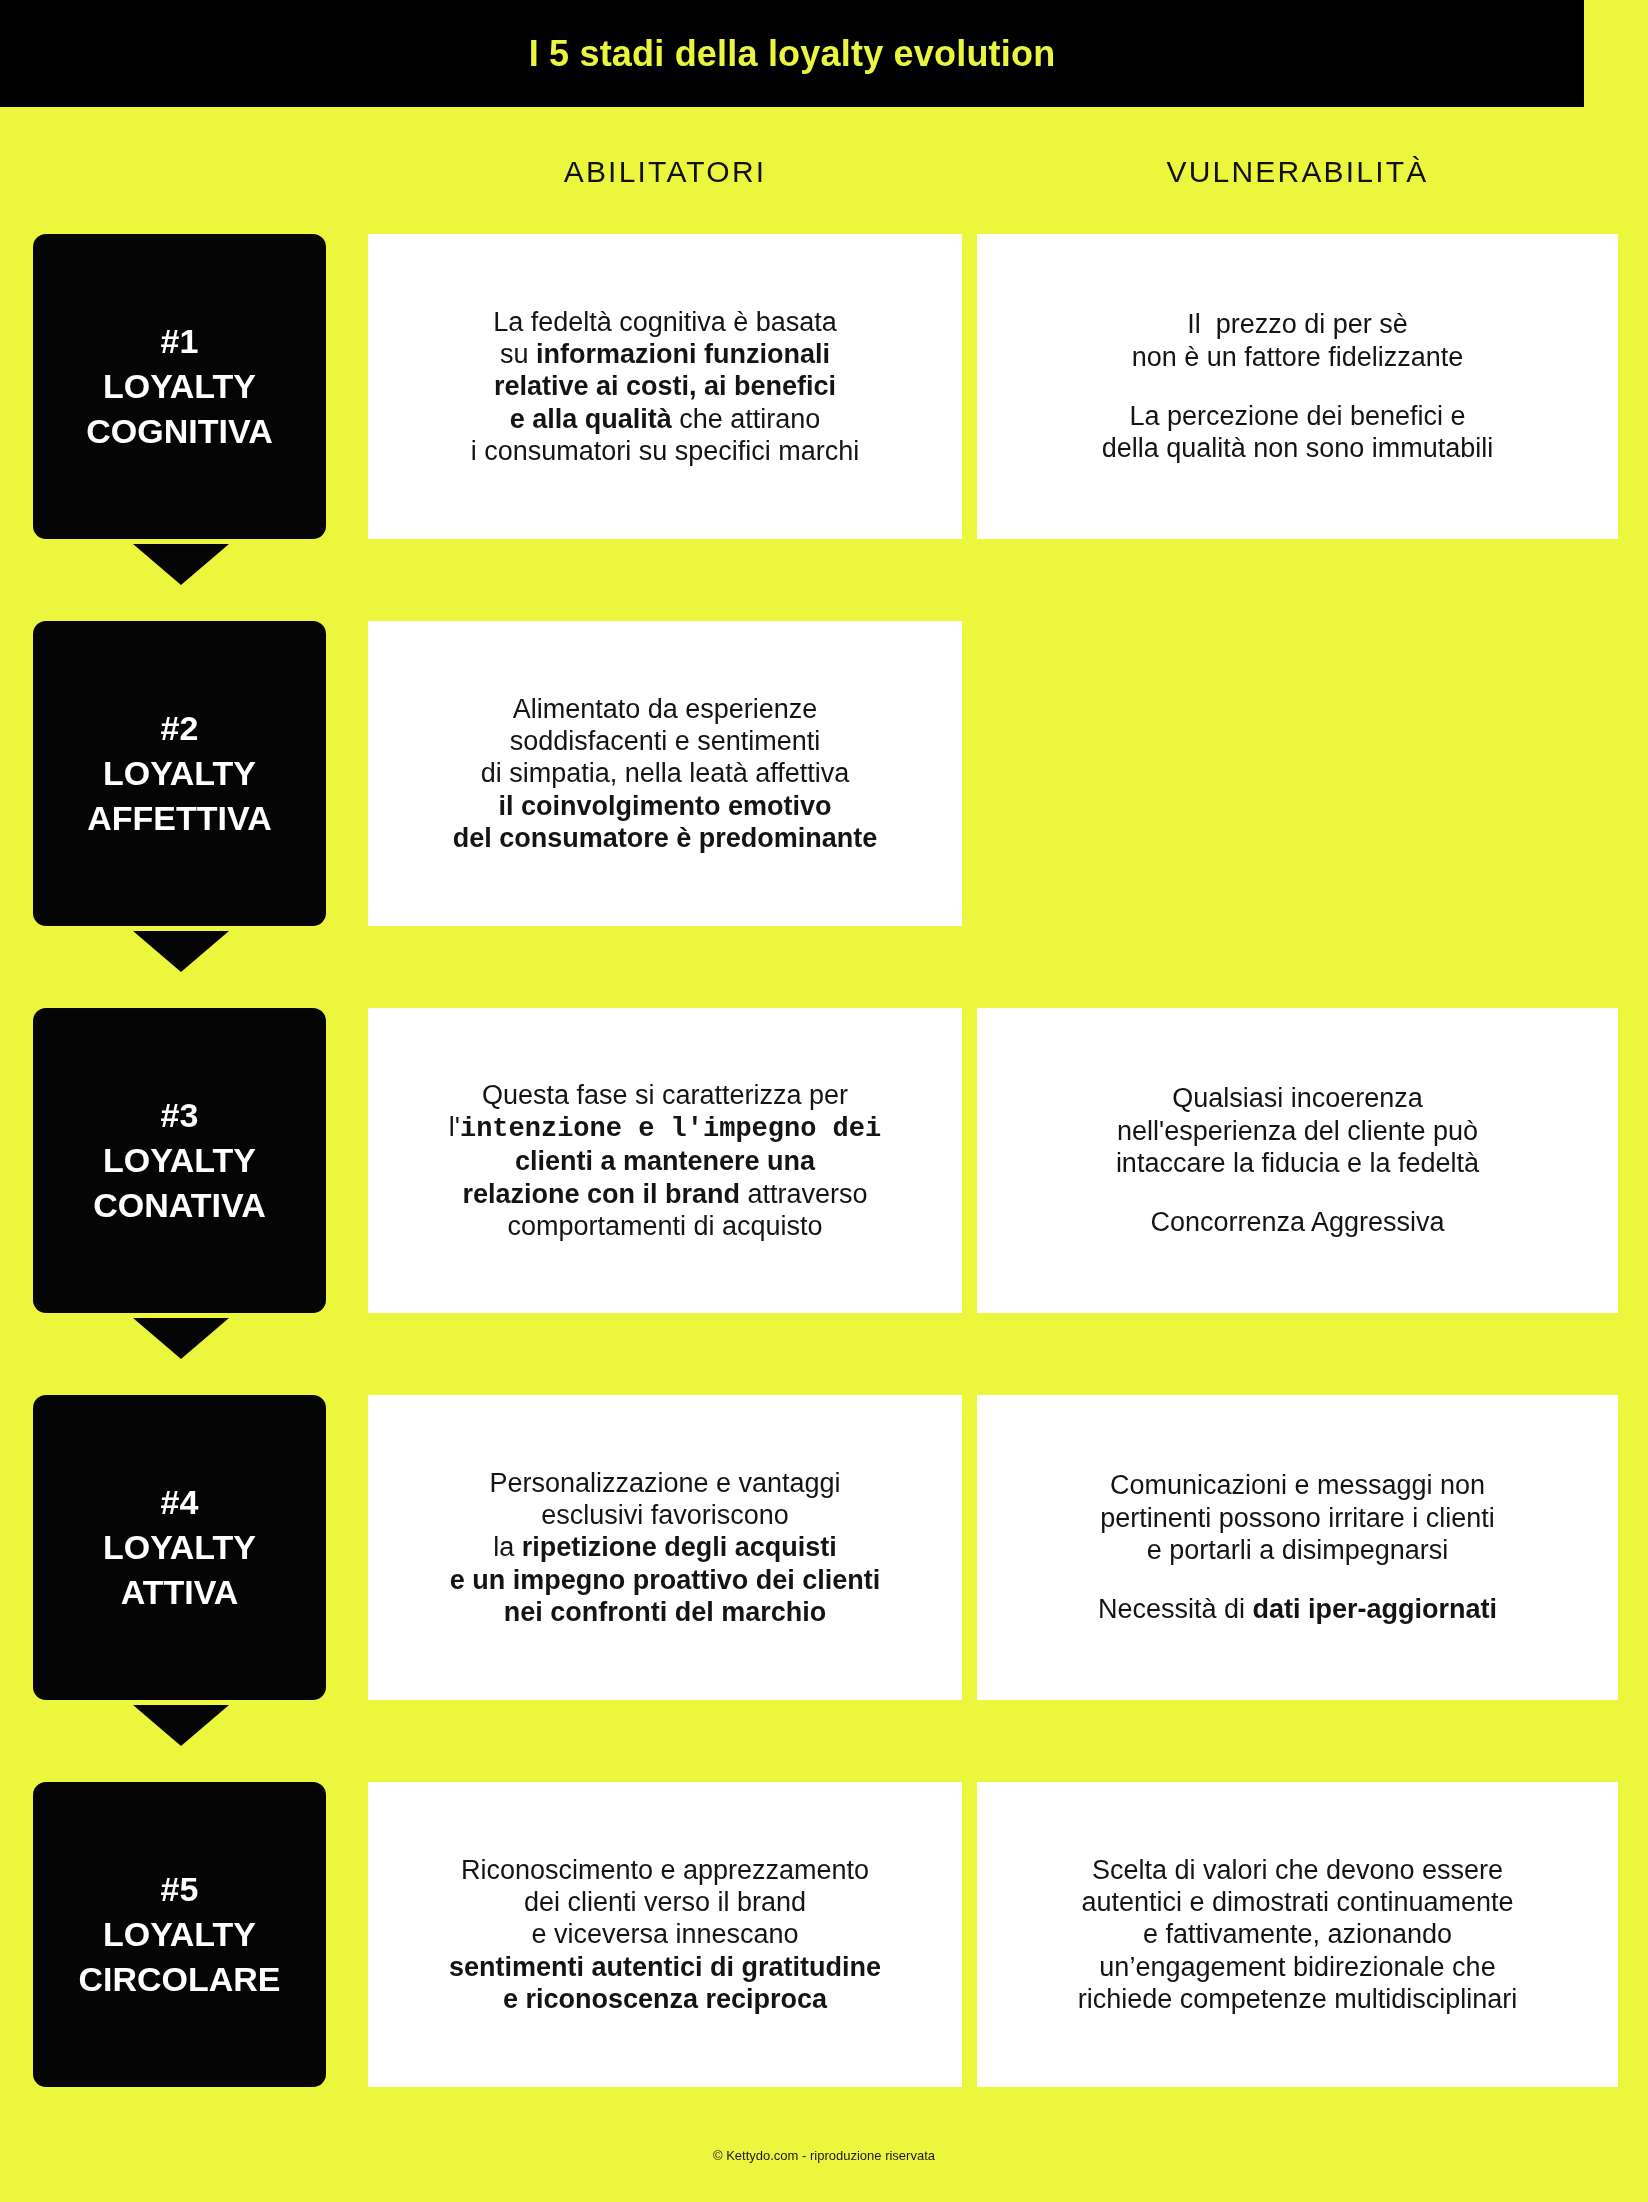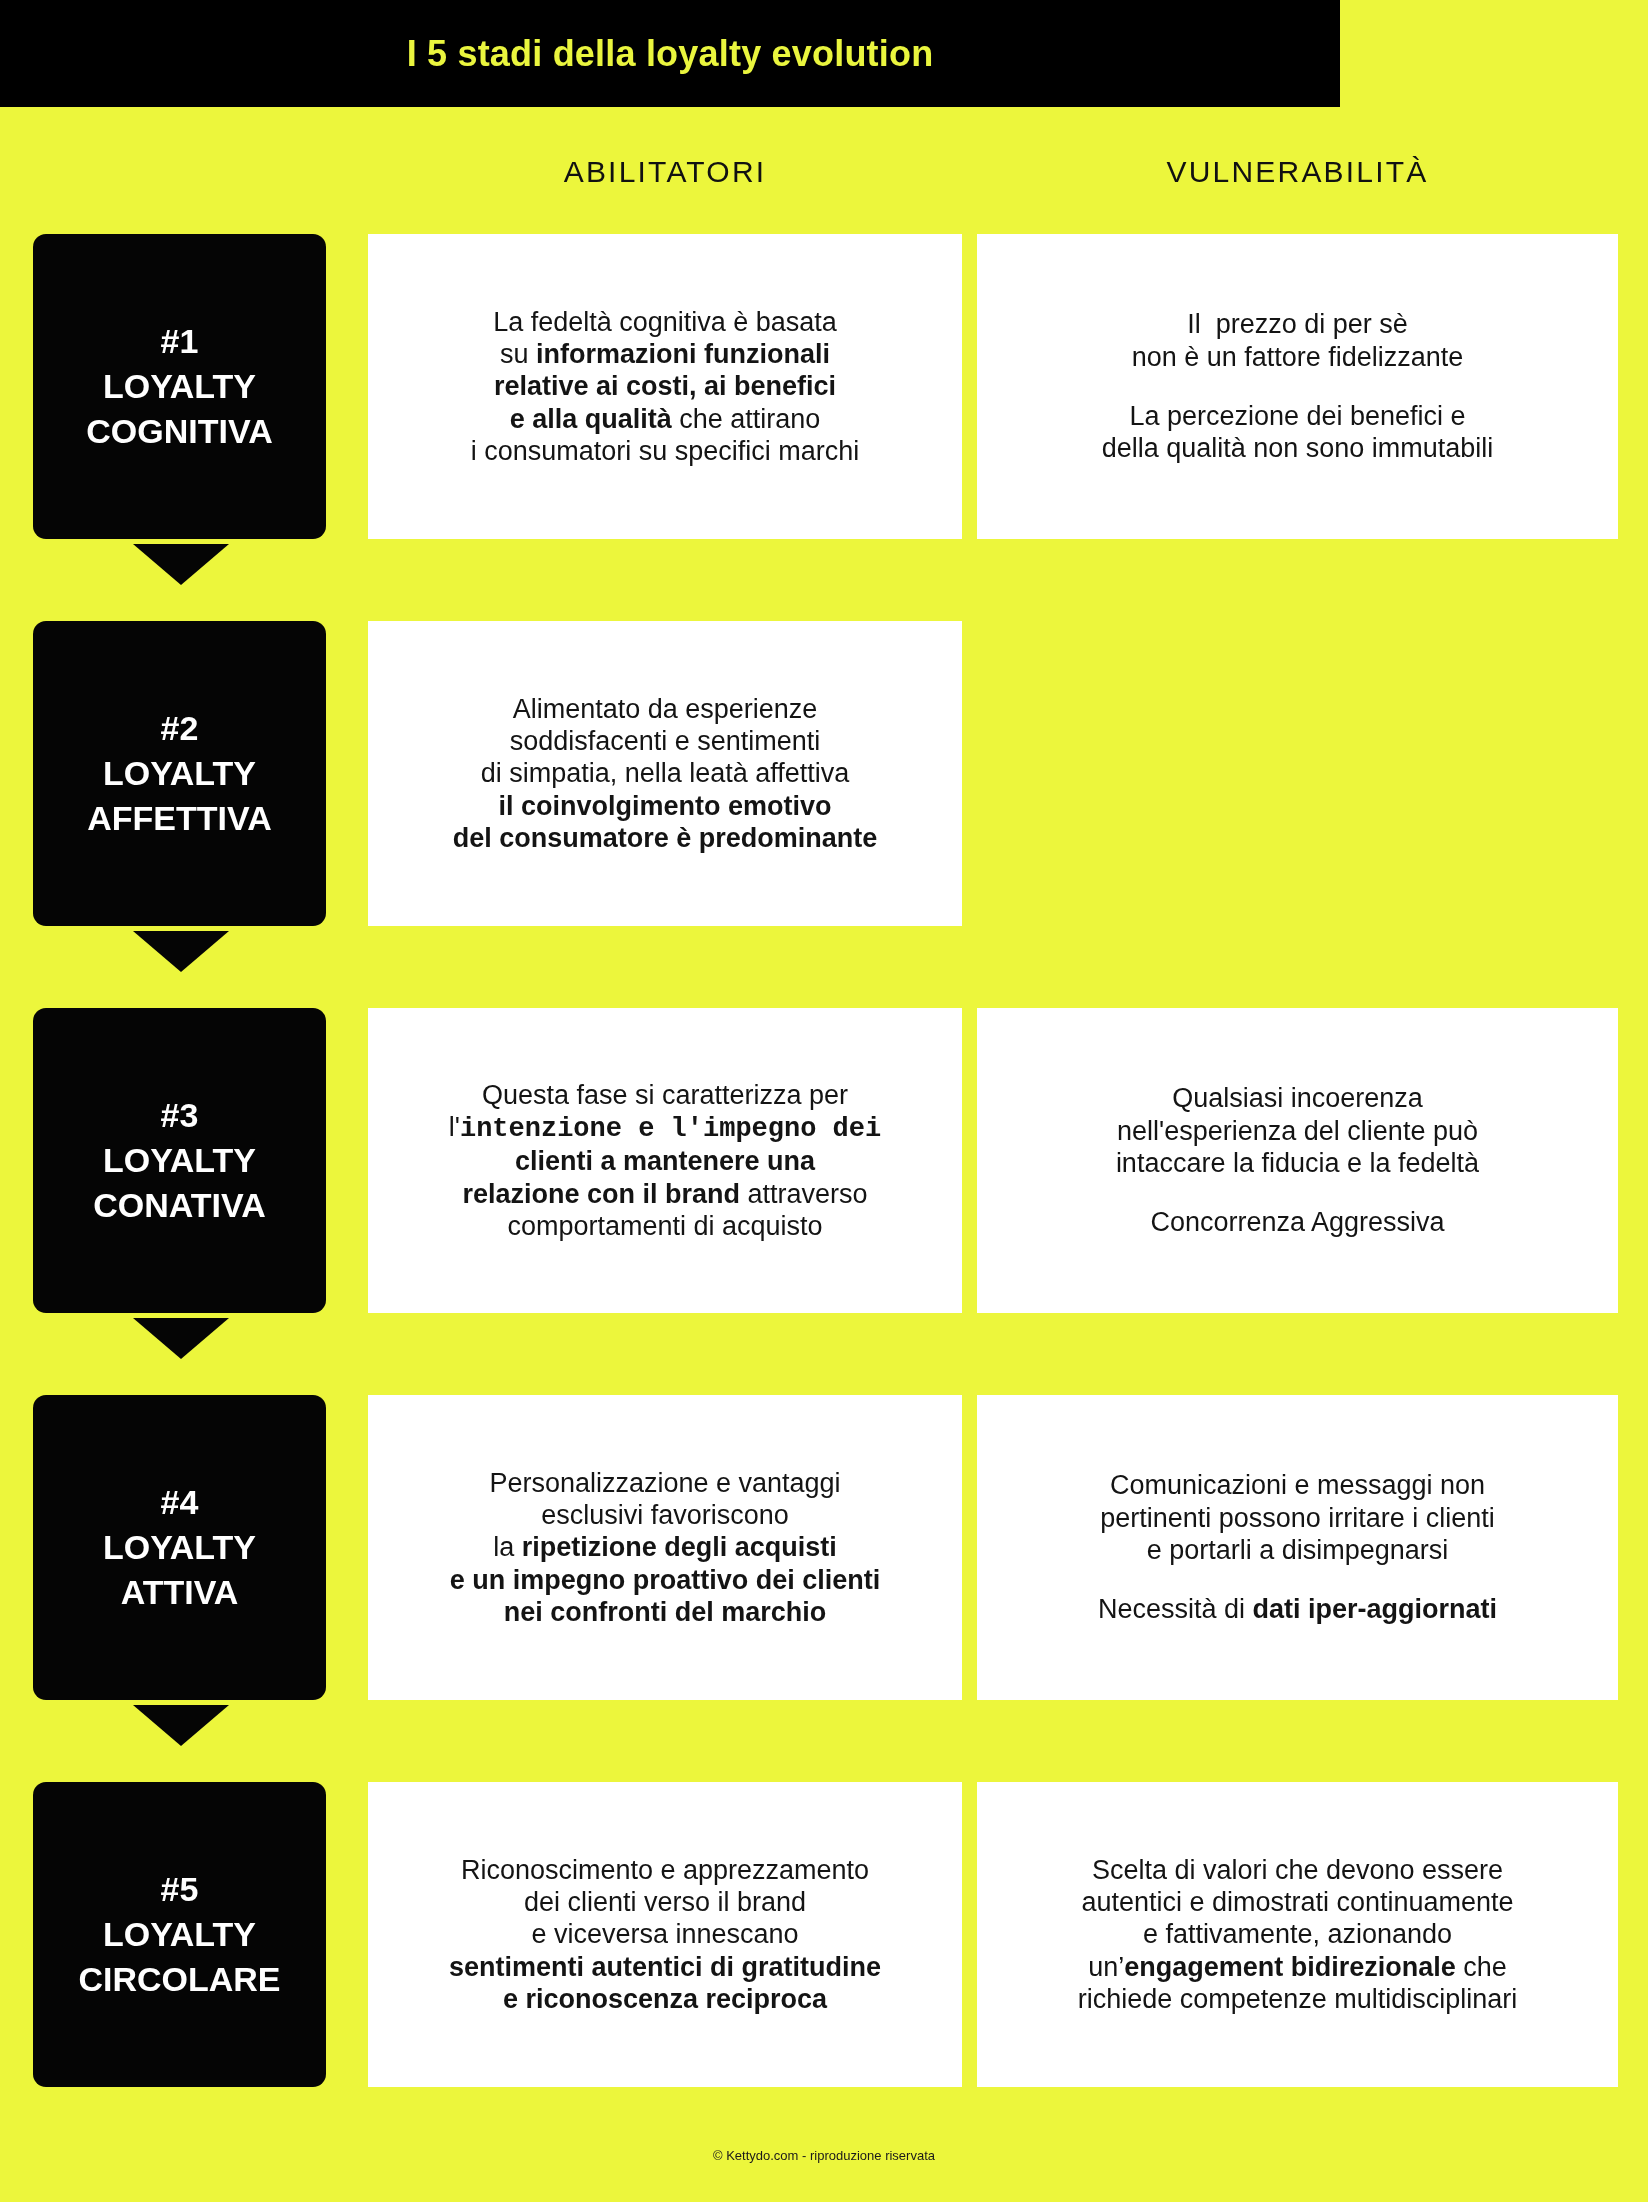"I 5 stadi della loyalty" .header { width: 1340px -> 1584px }
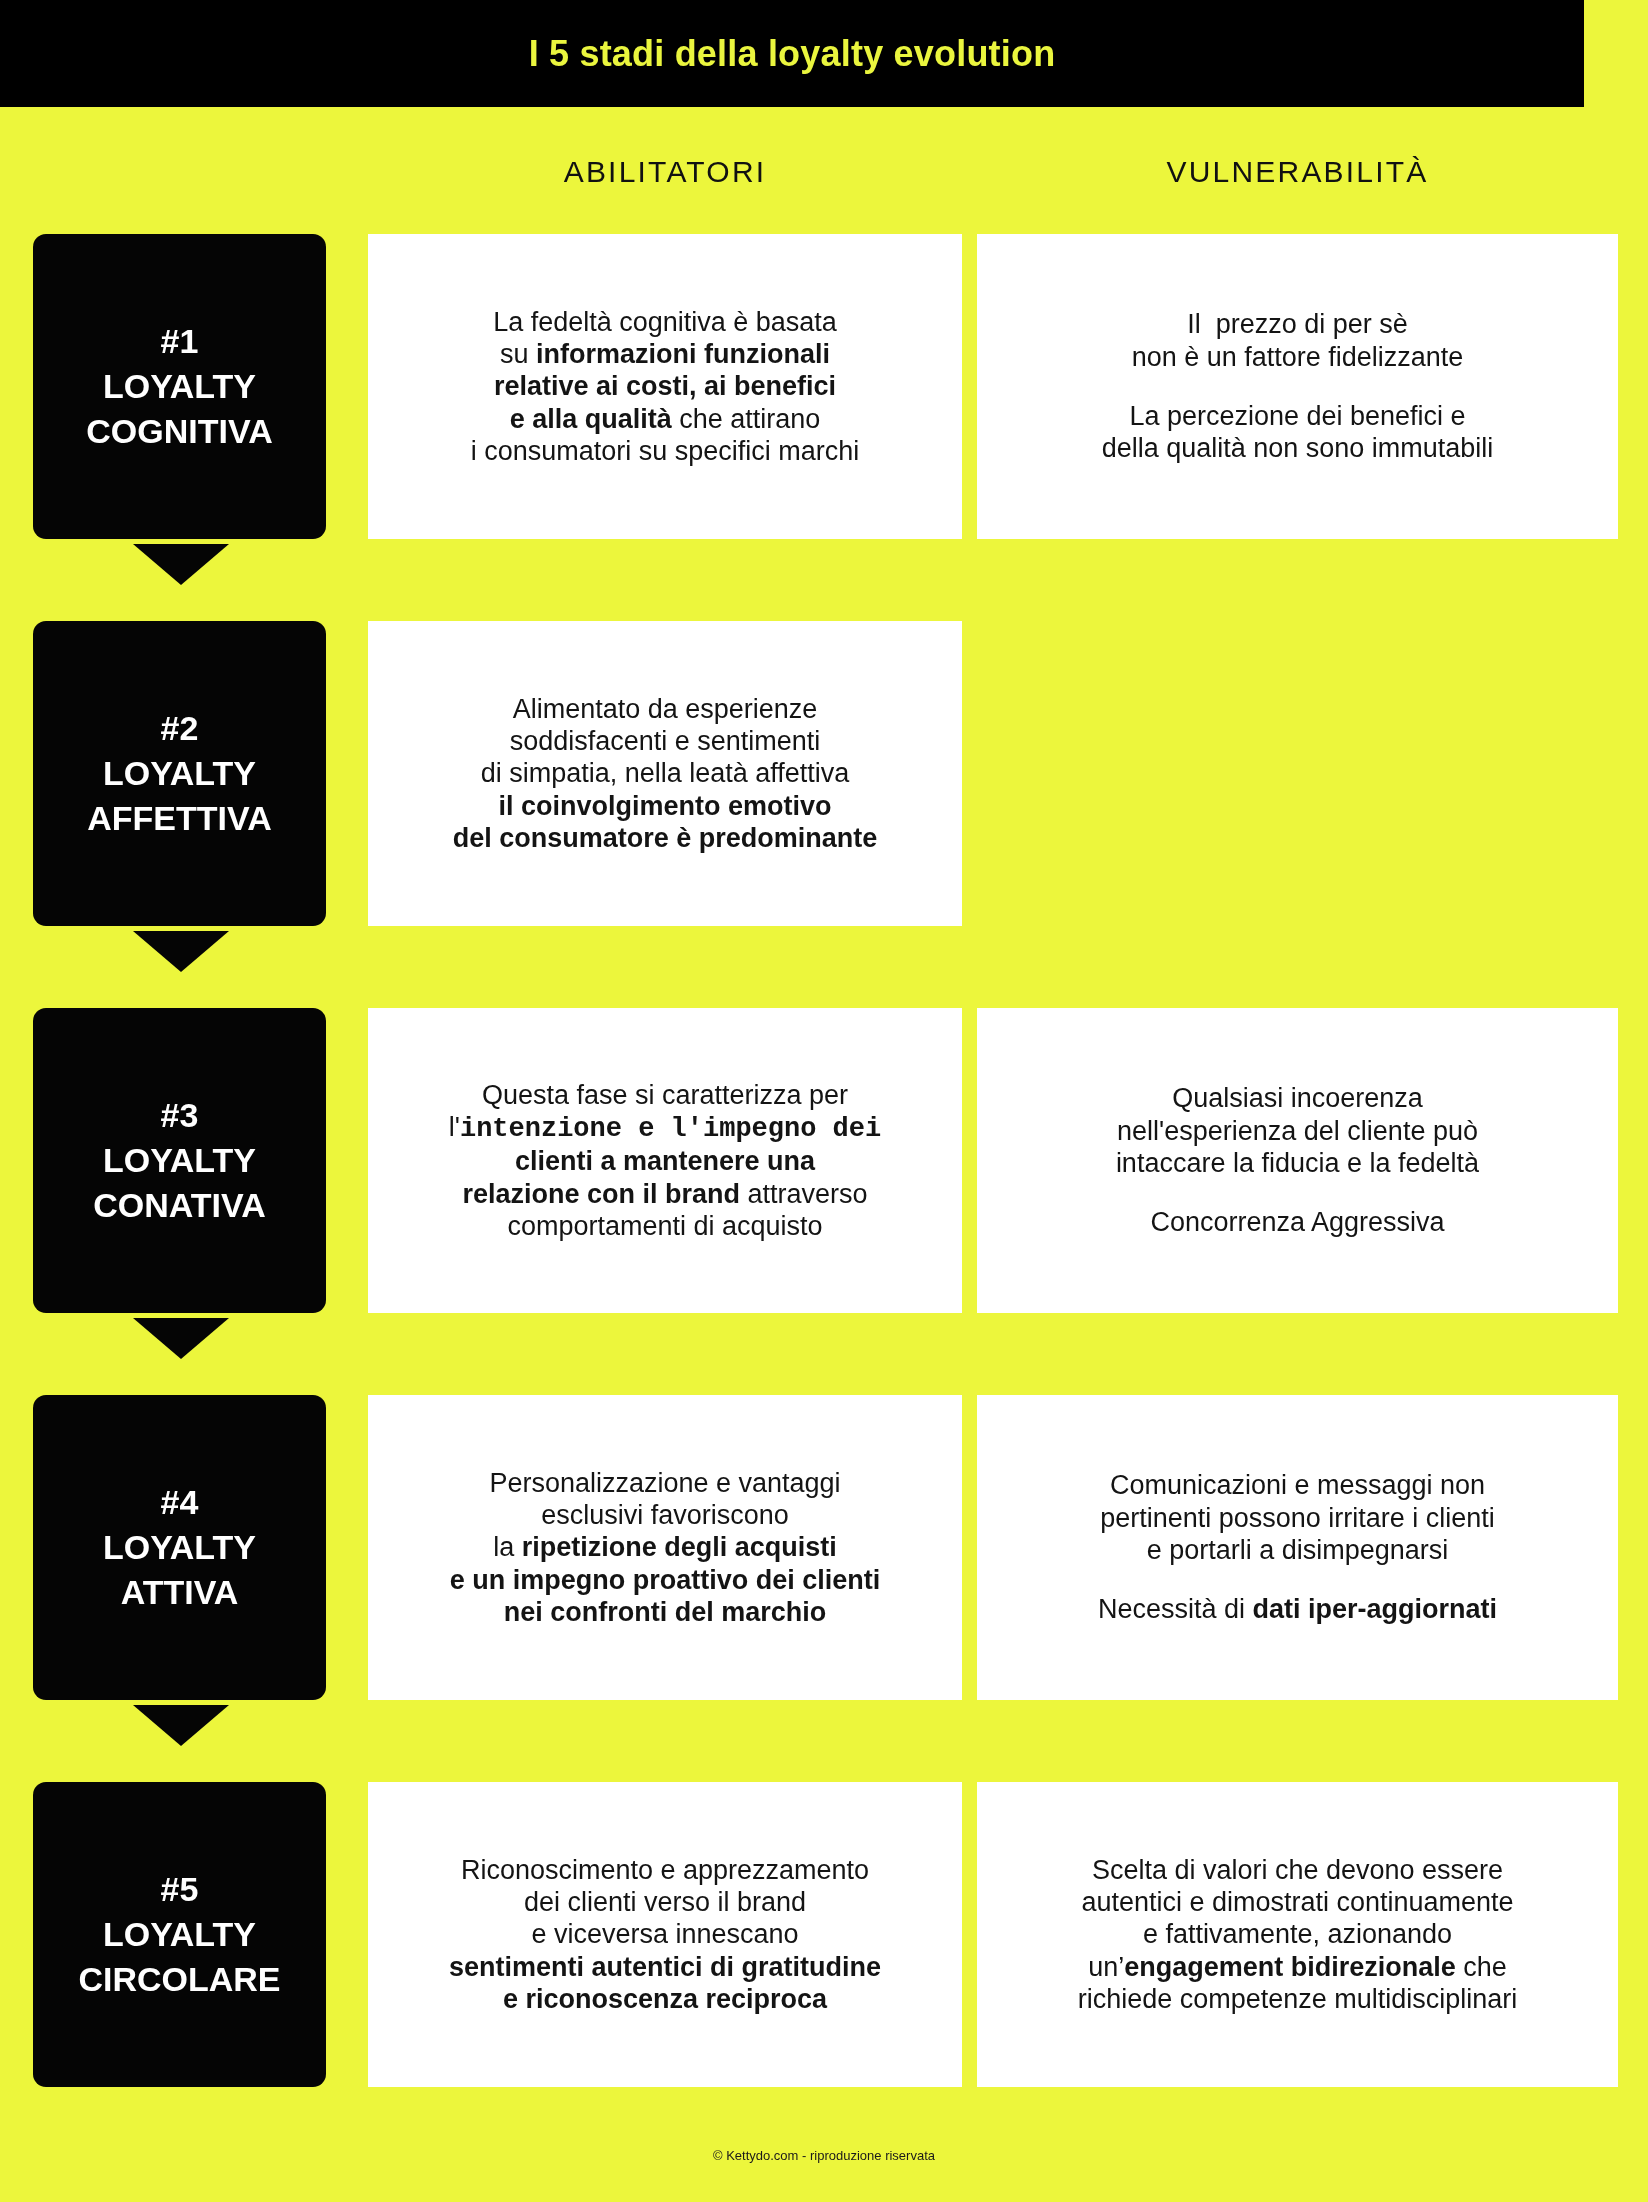"engagement bidirezionale" span { font-weight: bold -> normal }
